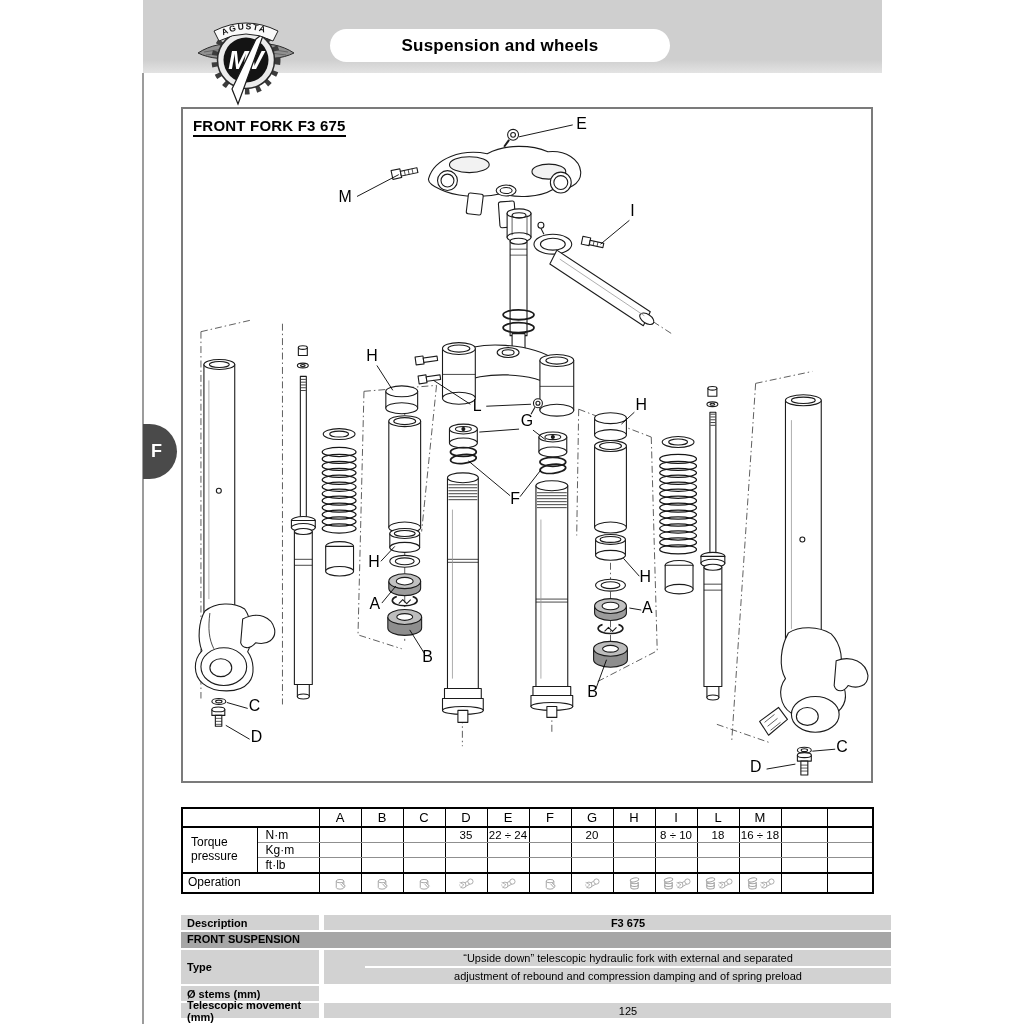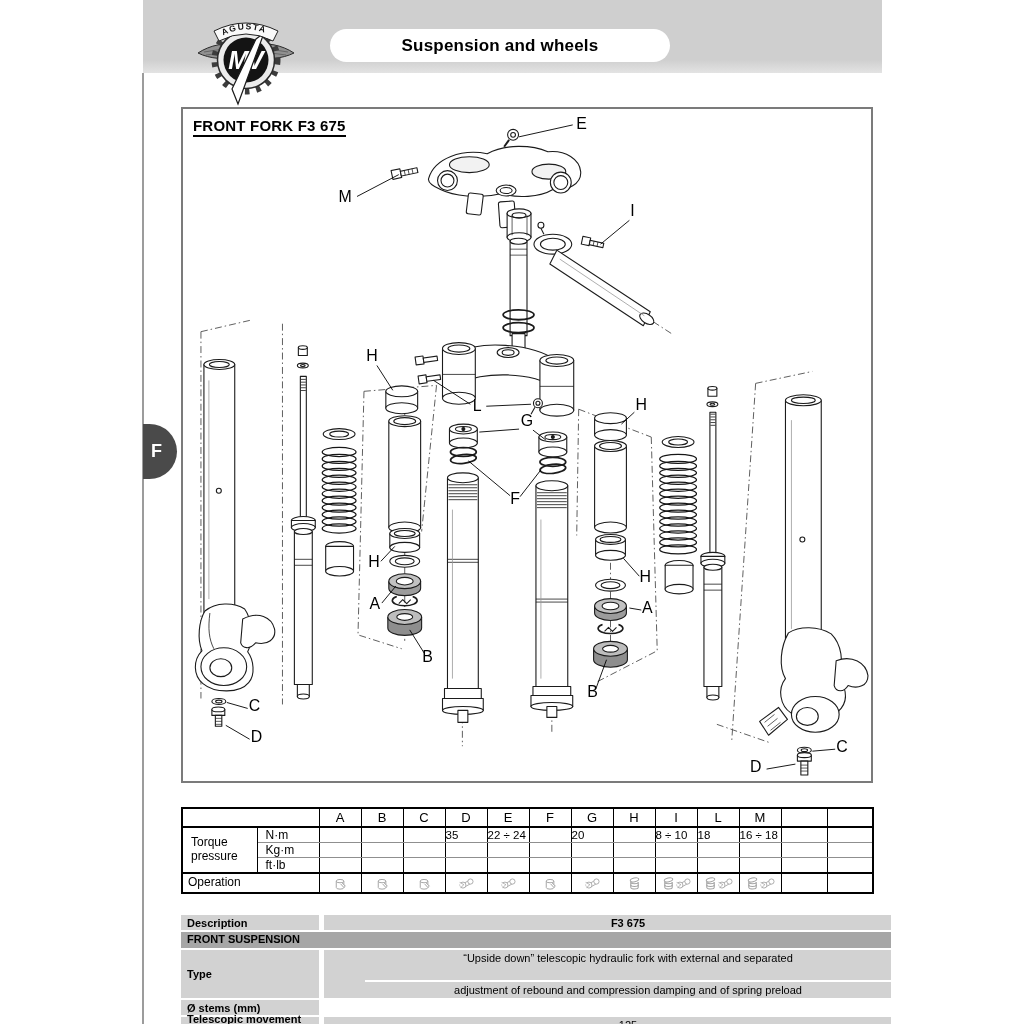"35" .torque-table td.v { text-align: left -> center }
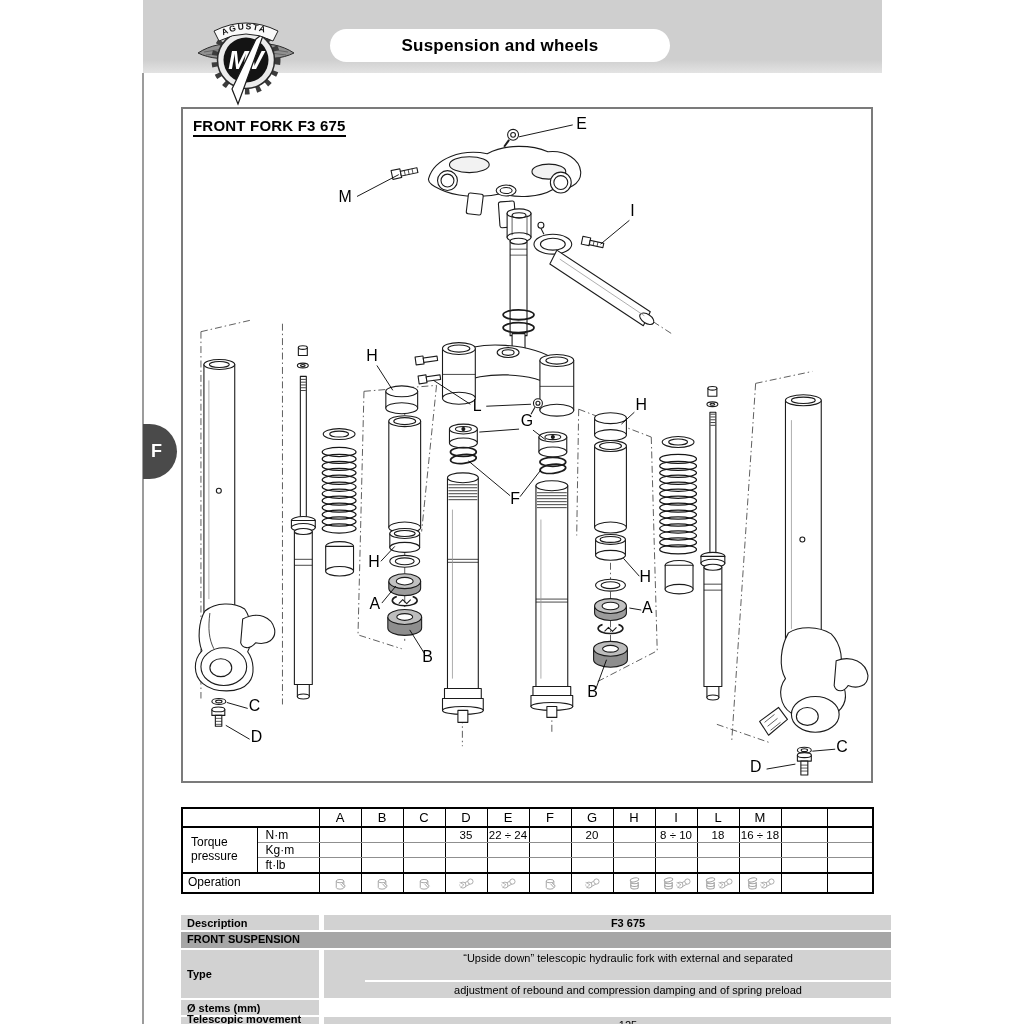"“Upside down” telescopic hydraulic fork" .spec-value.col { gap: 14px -> none }
